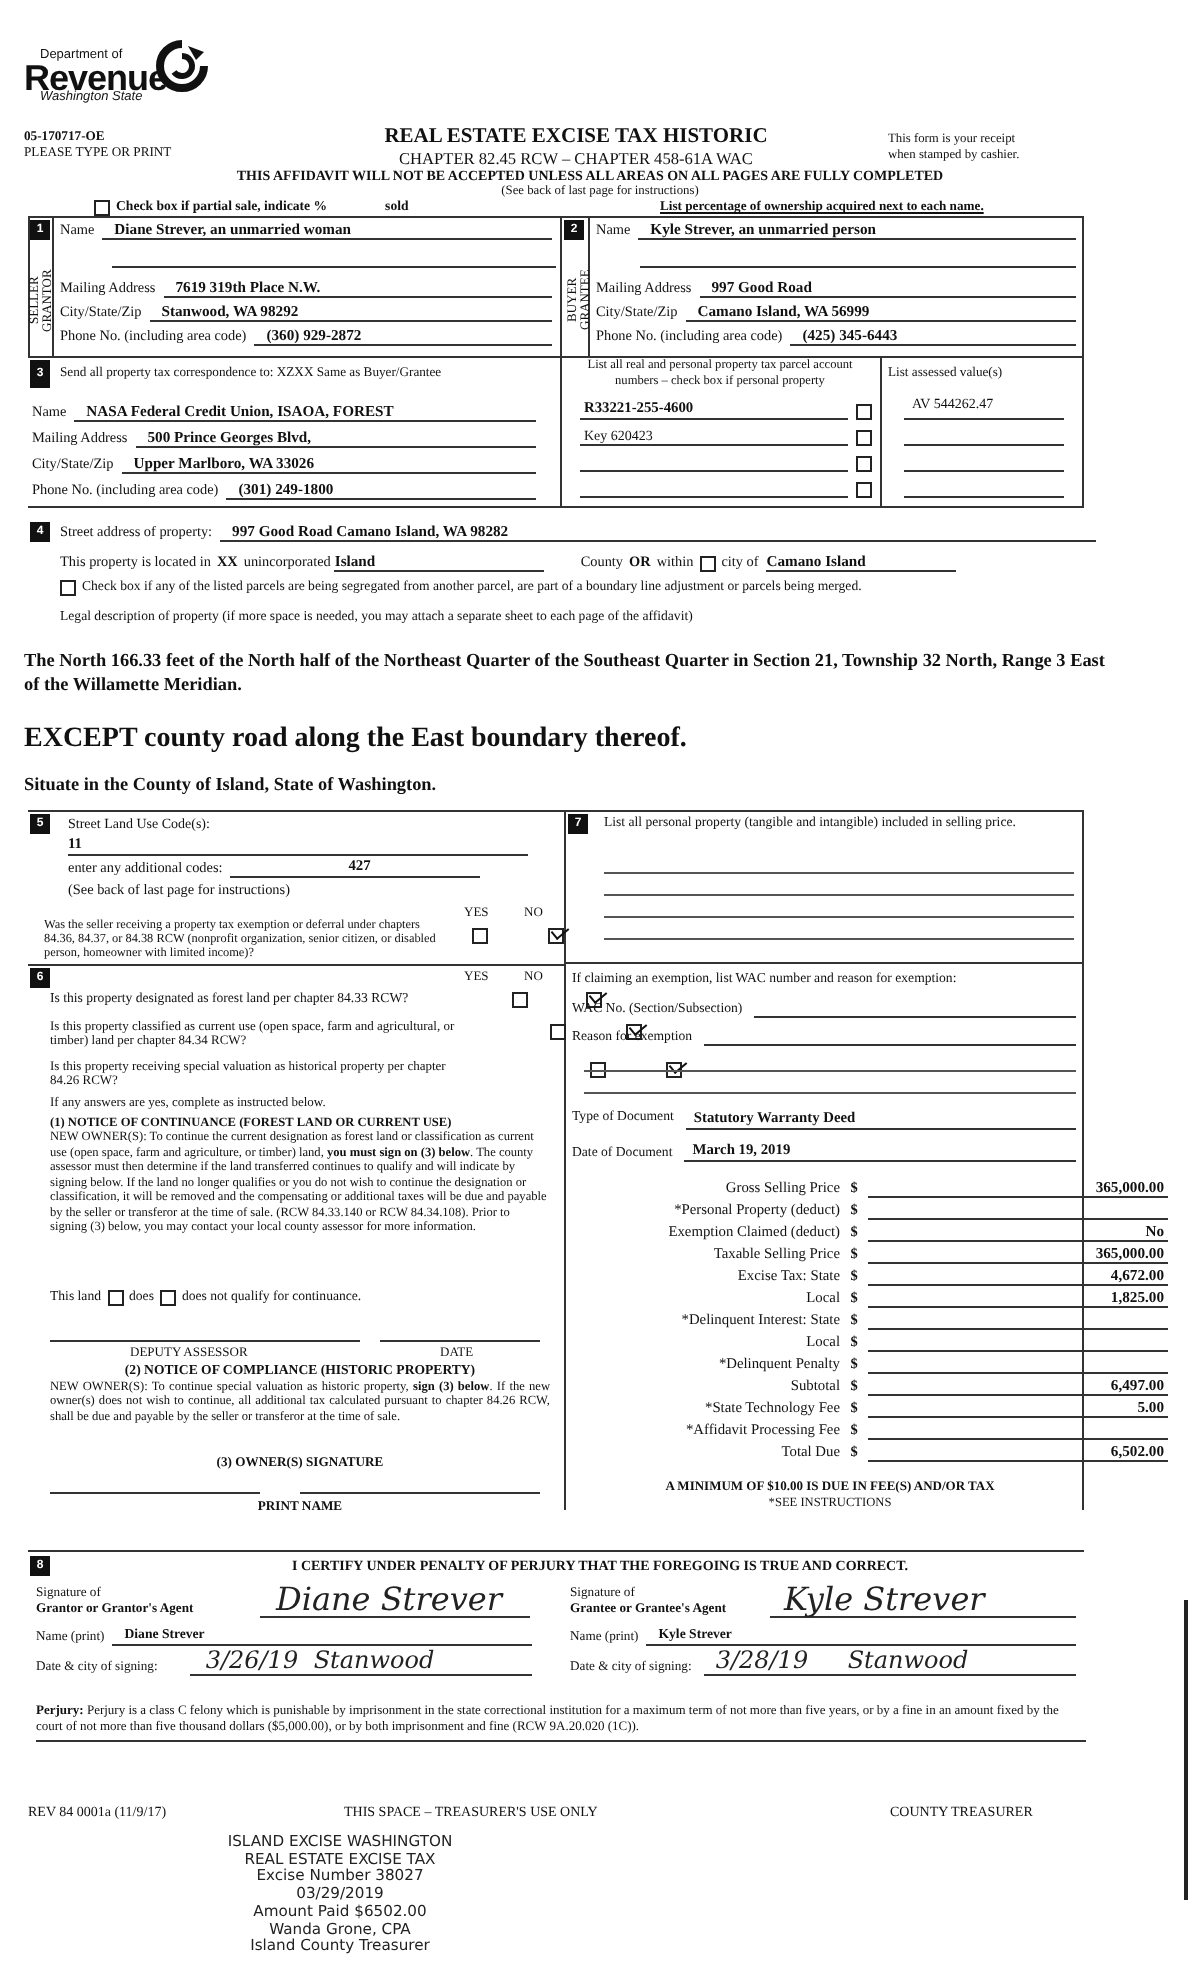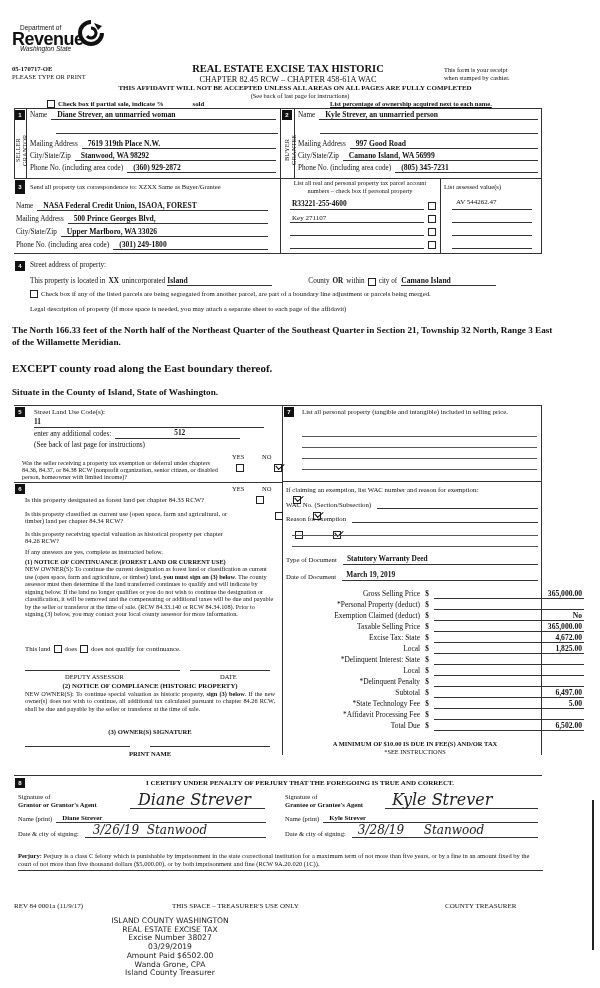"(805) 345-7231" span.val { text: 805) 345-7231 -> 425) 345-6443 }
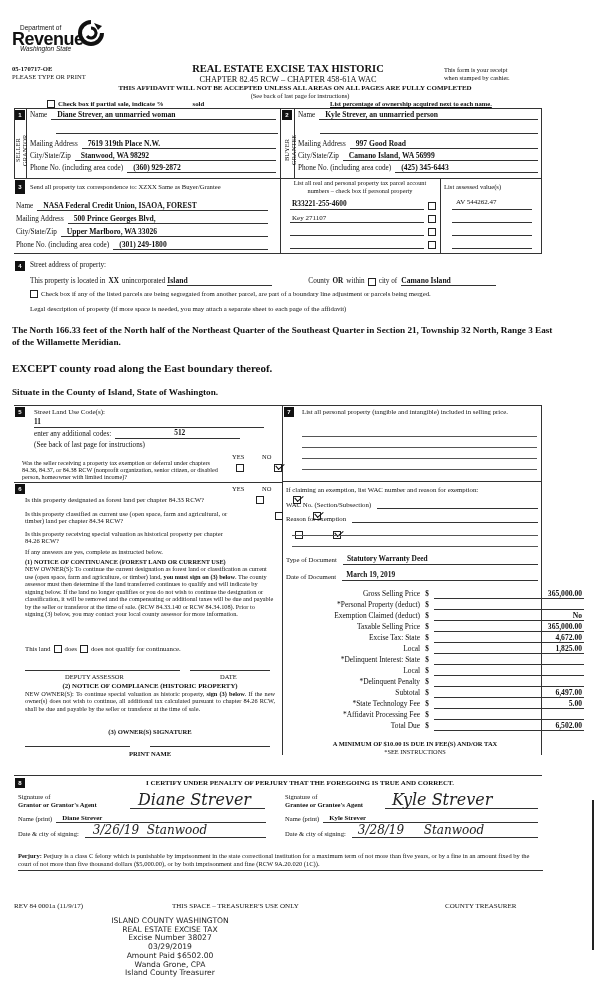"Key 271107" span { text: 271107 -> 620423 }
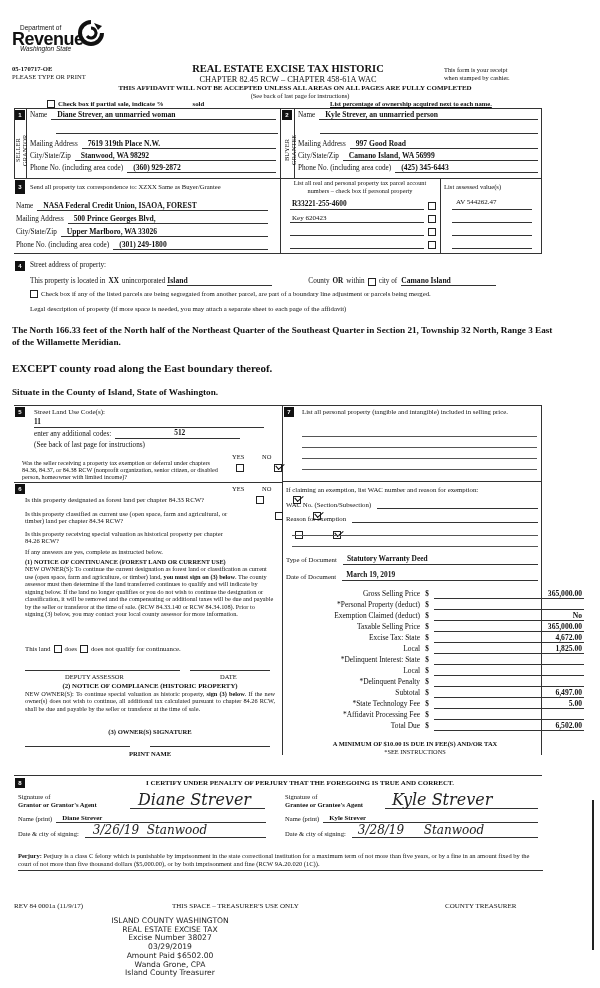"997 Good Road Camano Island," span.val { html: none -> <span>997 Good Road Camano Island, WA 98282</span> }
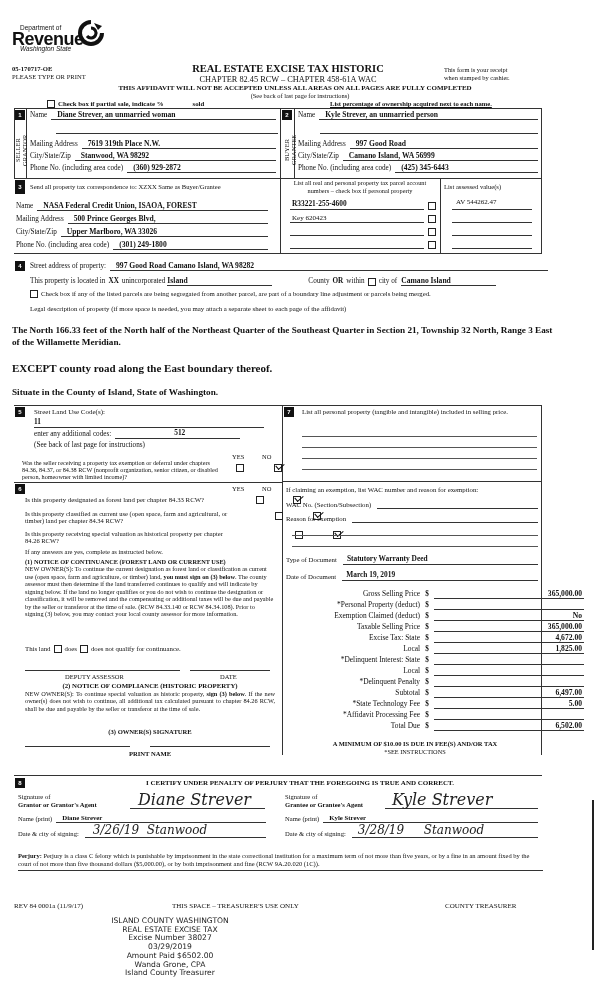"County" span { margin-left: 36px -> 18px }
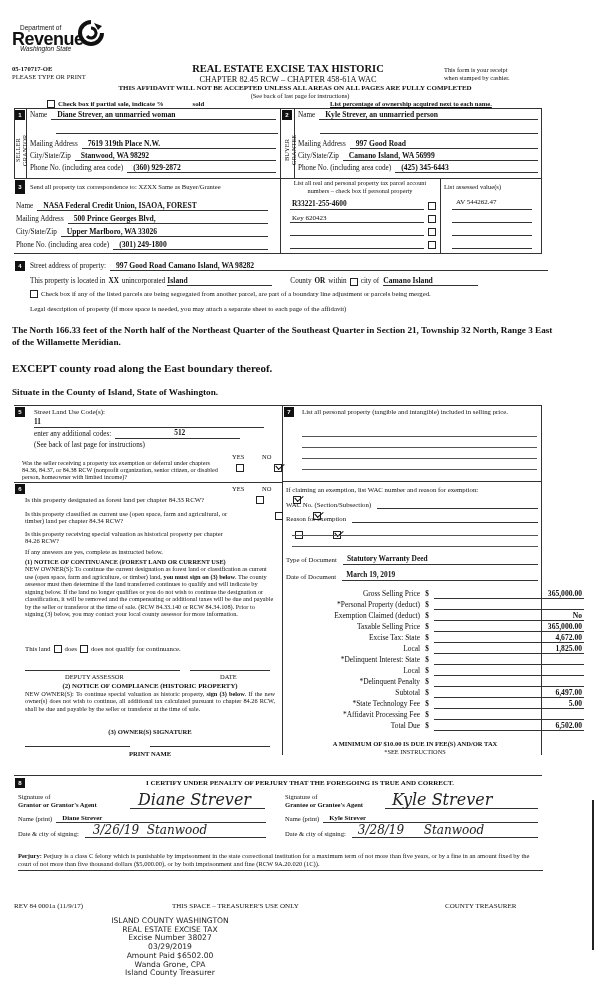"EXCEPT county road along the" div.abs { font-size: 11px -> 14px }
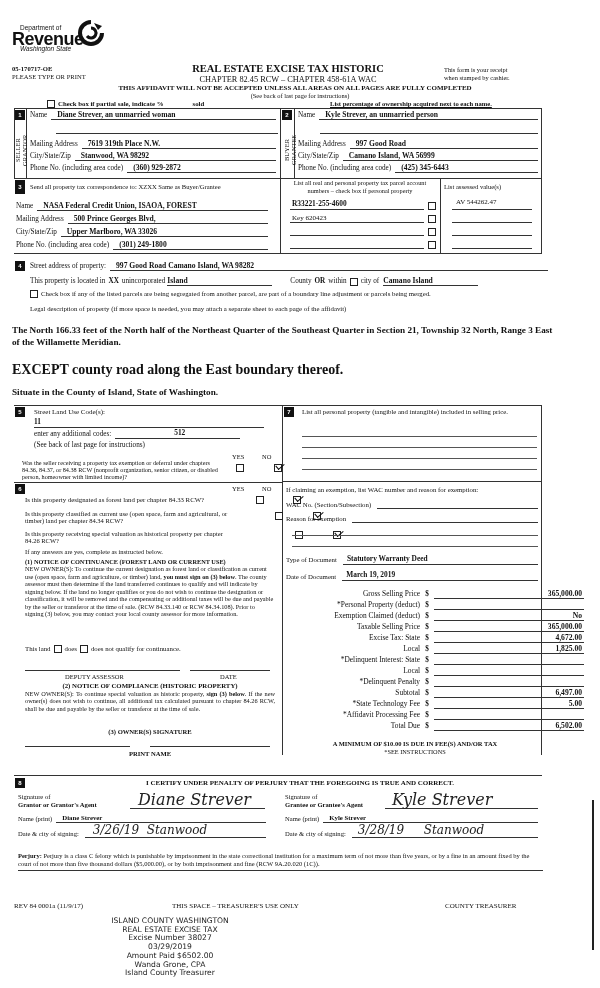"512" span.b { text: 512 -> 427 }
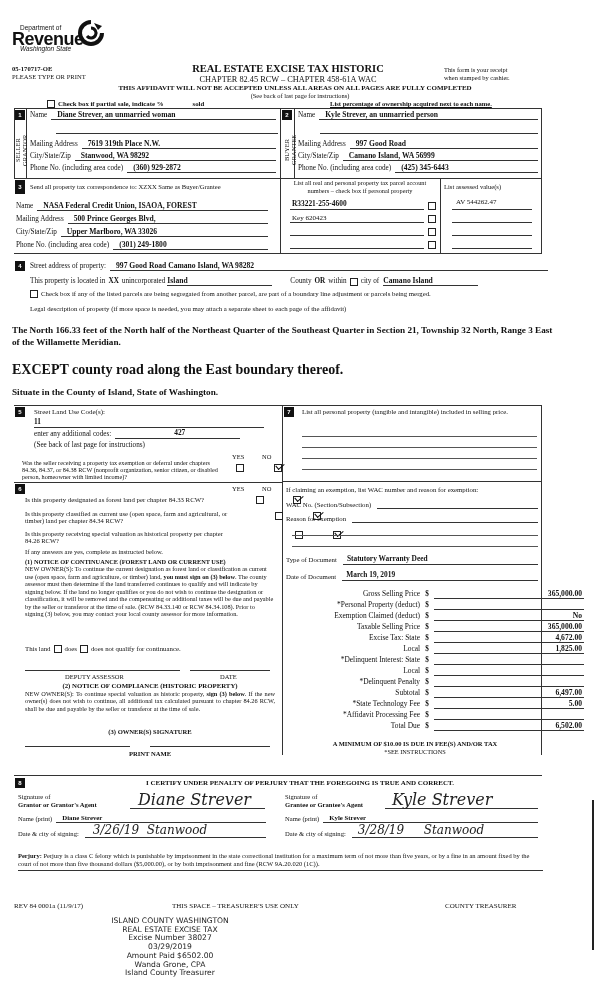"Statutory Warranty Deed" div.abs { align-items: center -> flex-start }
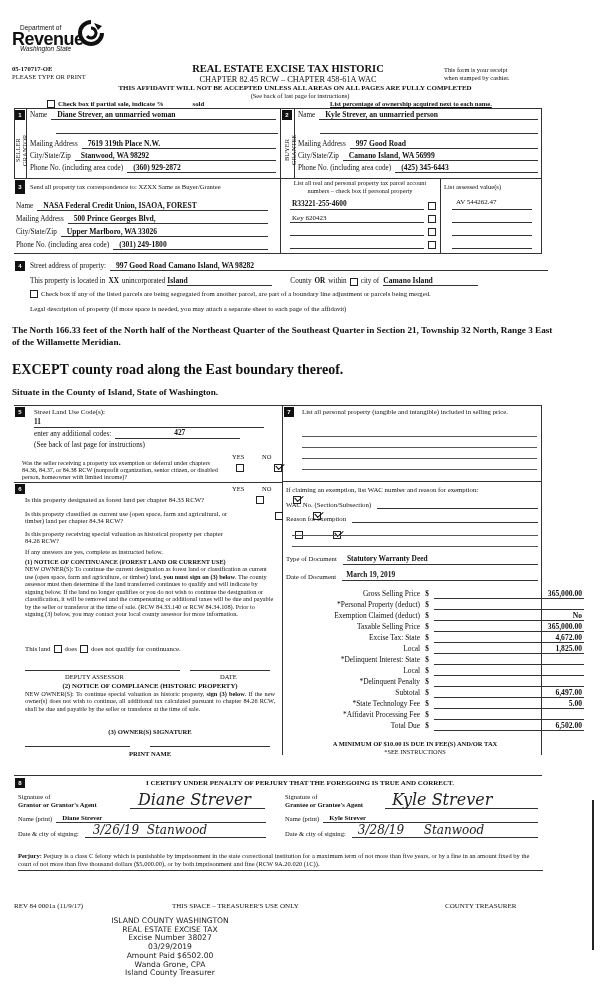"3/26/19" span { margin-left: 6px -> 16px }
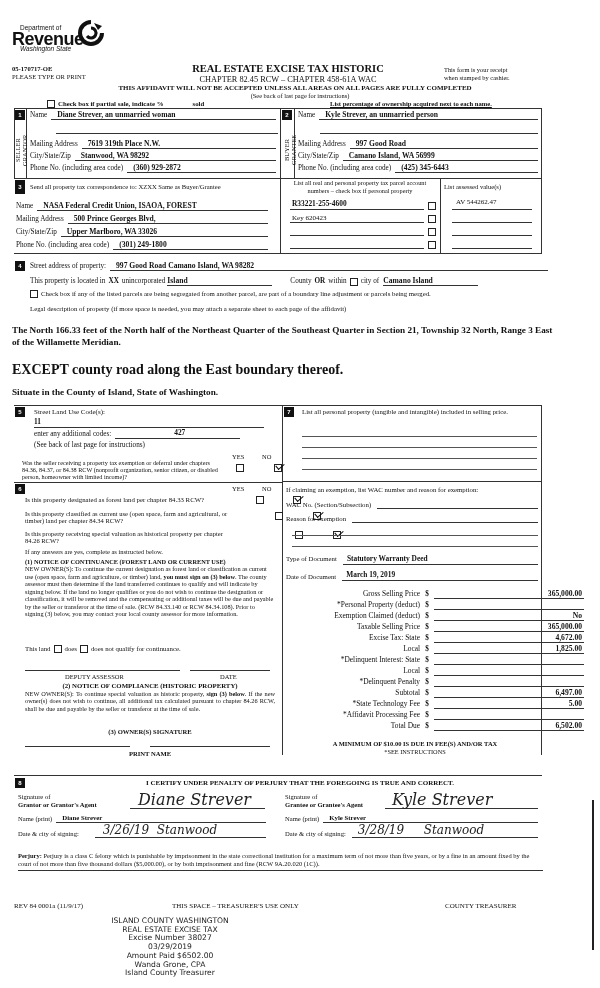"ISLAND COUNTY WASHINGTON" div { text: COUNTY -> EXCISE }
